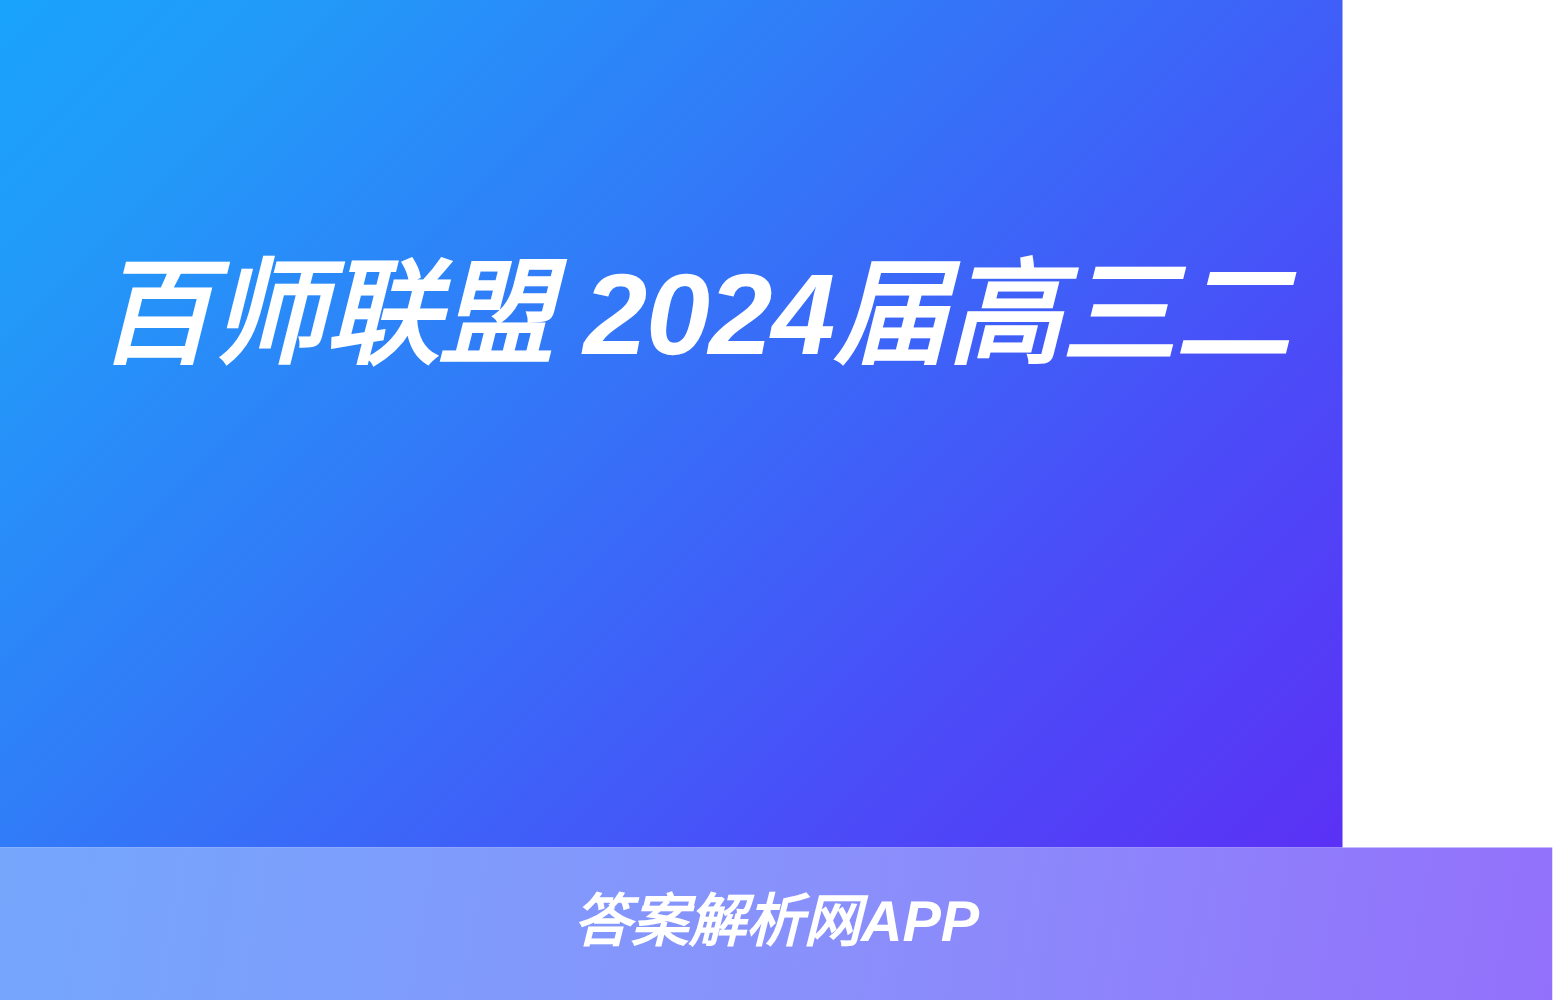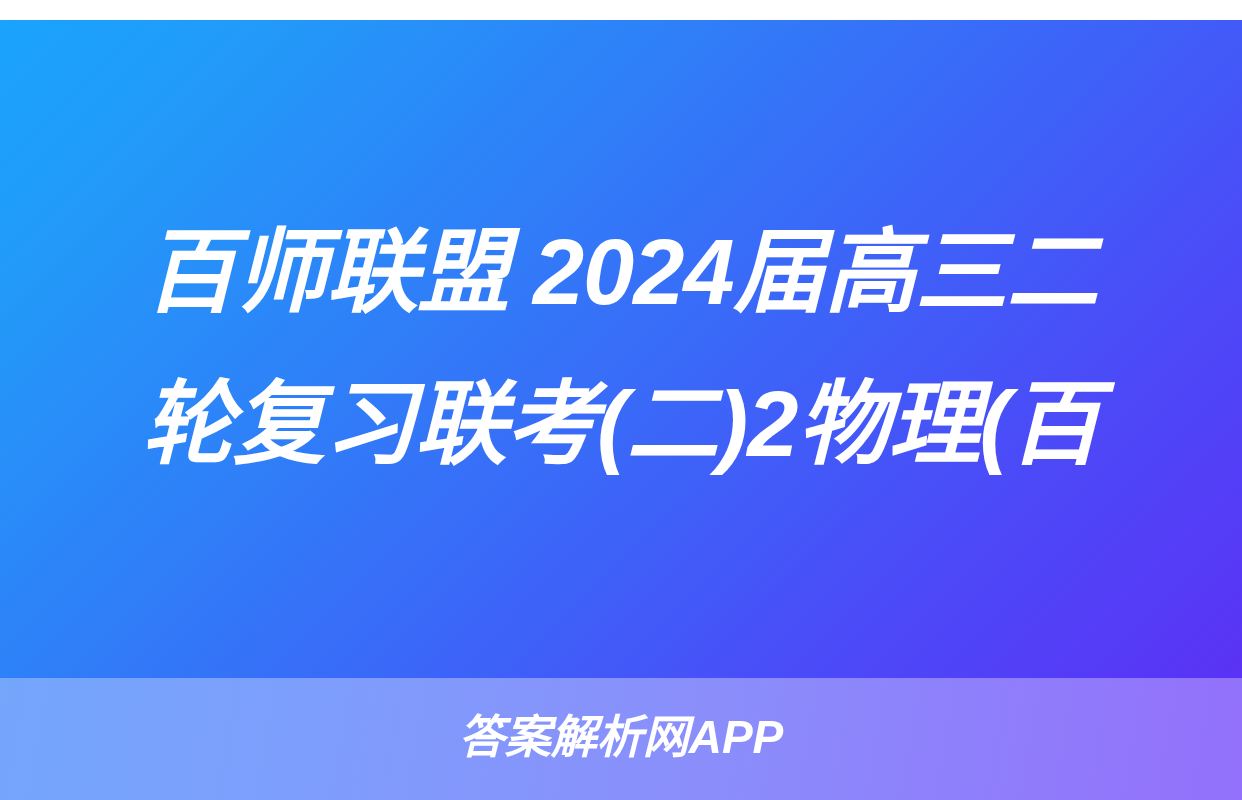"百师联盟 2024届高三二" #hero-panel { margin-top: 20px -> none; width: 1242px -> 1074px }
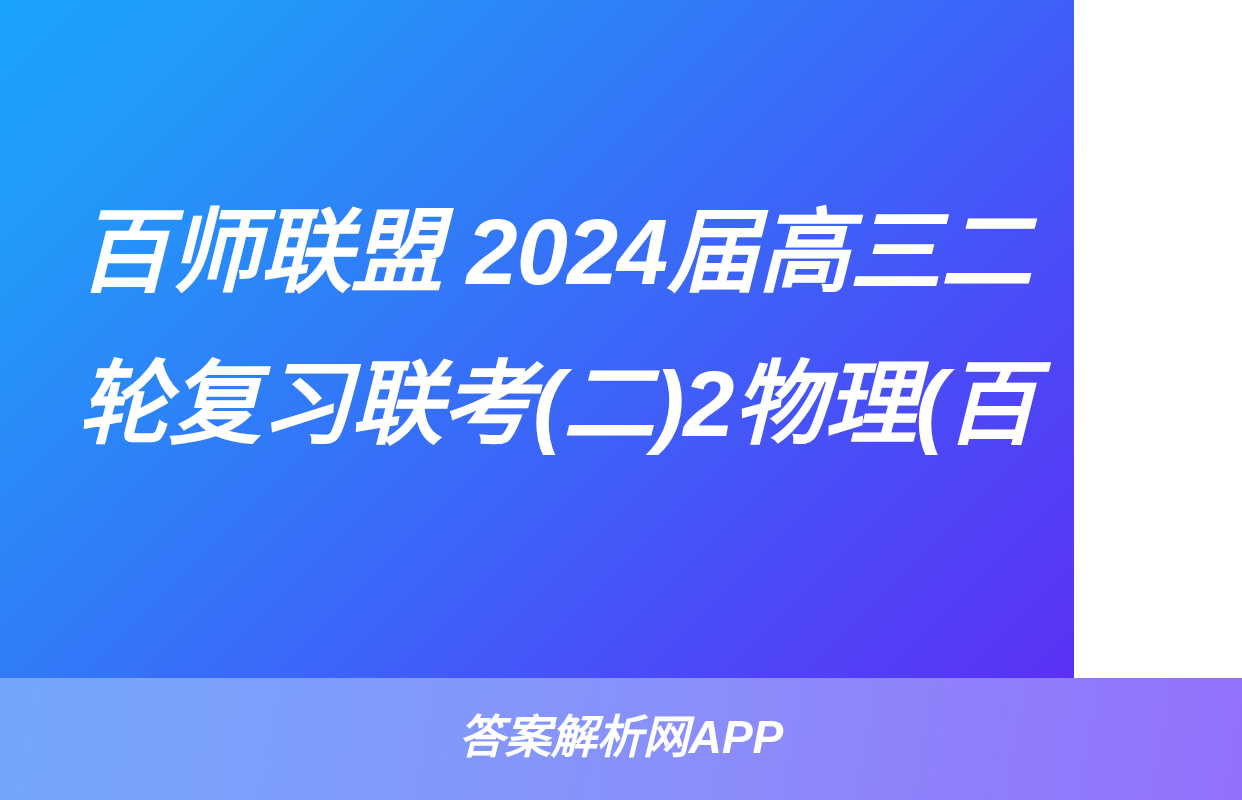"轮复习联考(二)2物理(百" span.hero-line { html: <span>轮复习联考(二)2物理(百</span> -> none }
